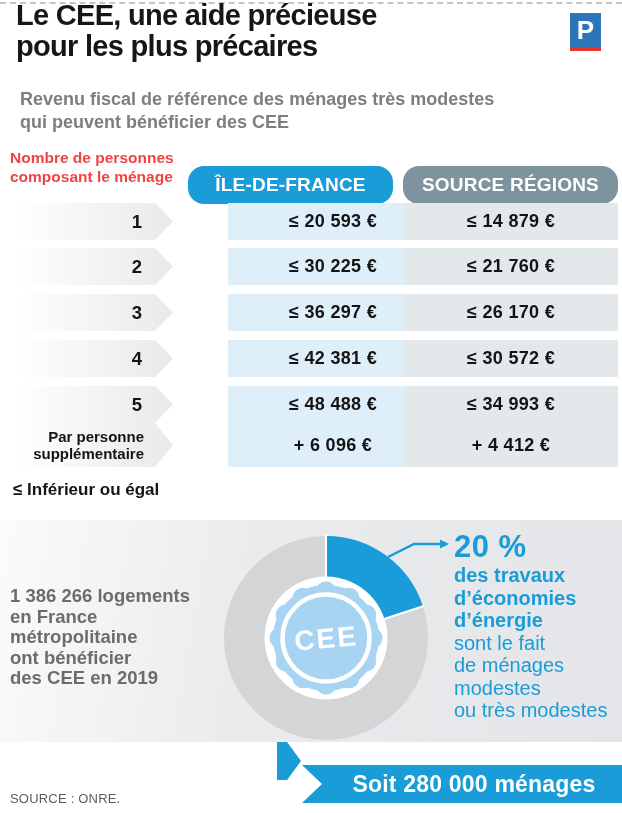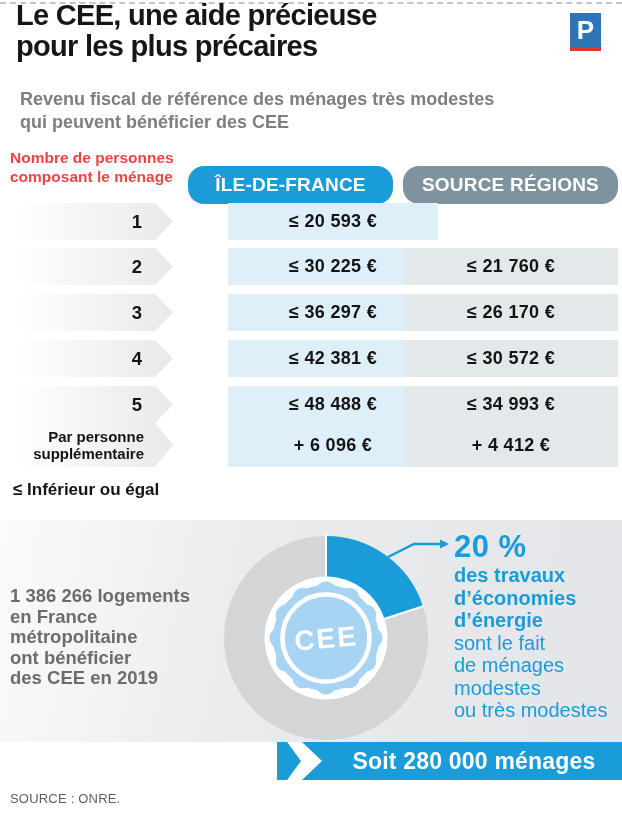"≤ 14 879 €" div.abs { html: none -> <div>≤ 14 879 €</div> }
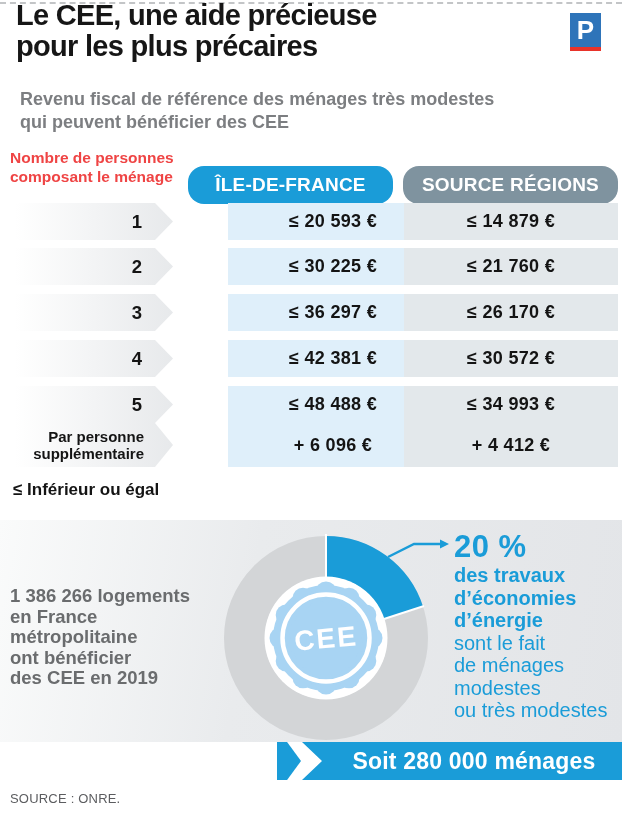"Soit 280 000 ménages" .banner-band { top: 742px -> 765px }
